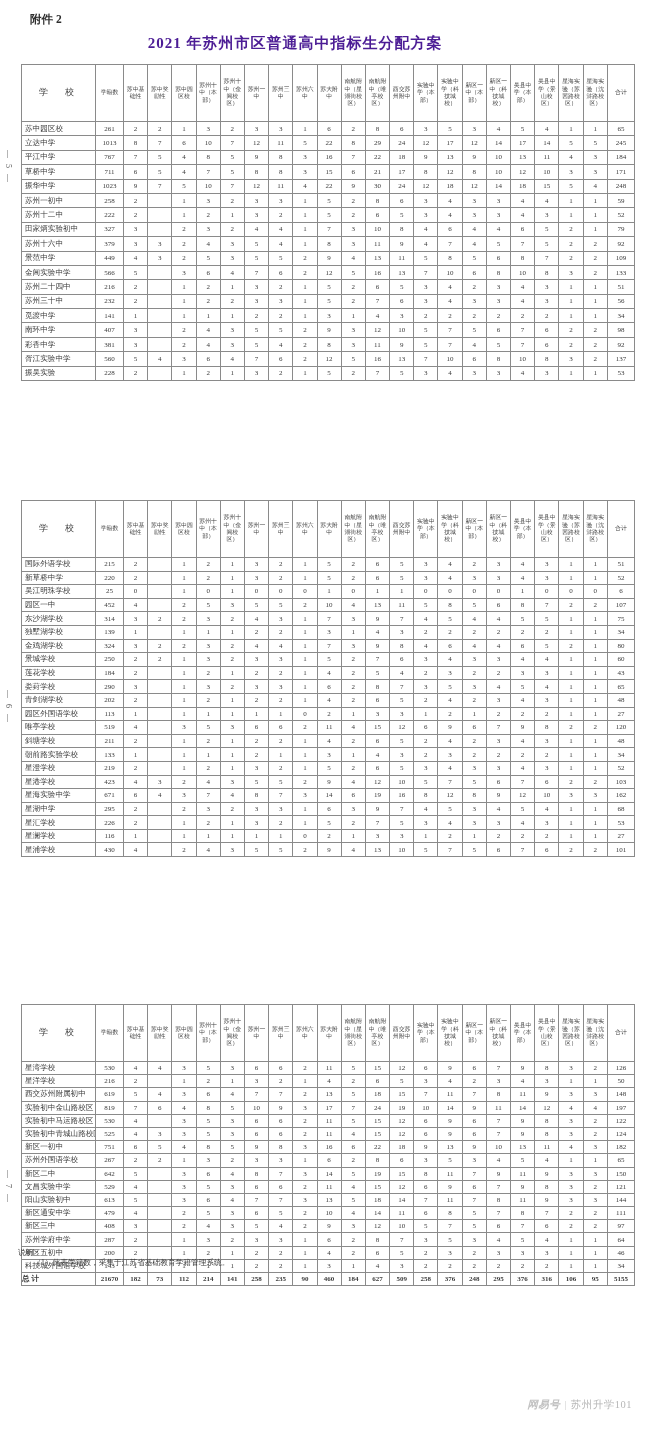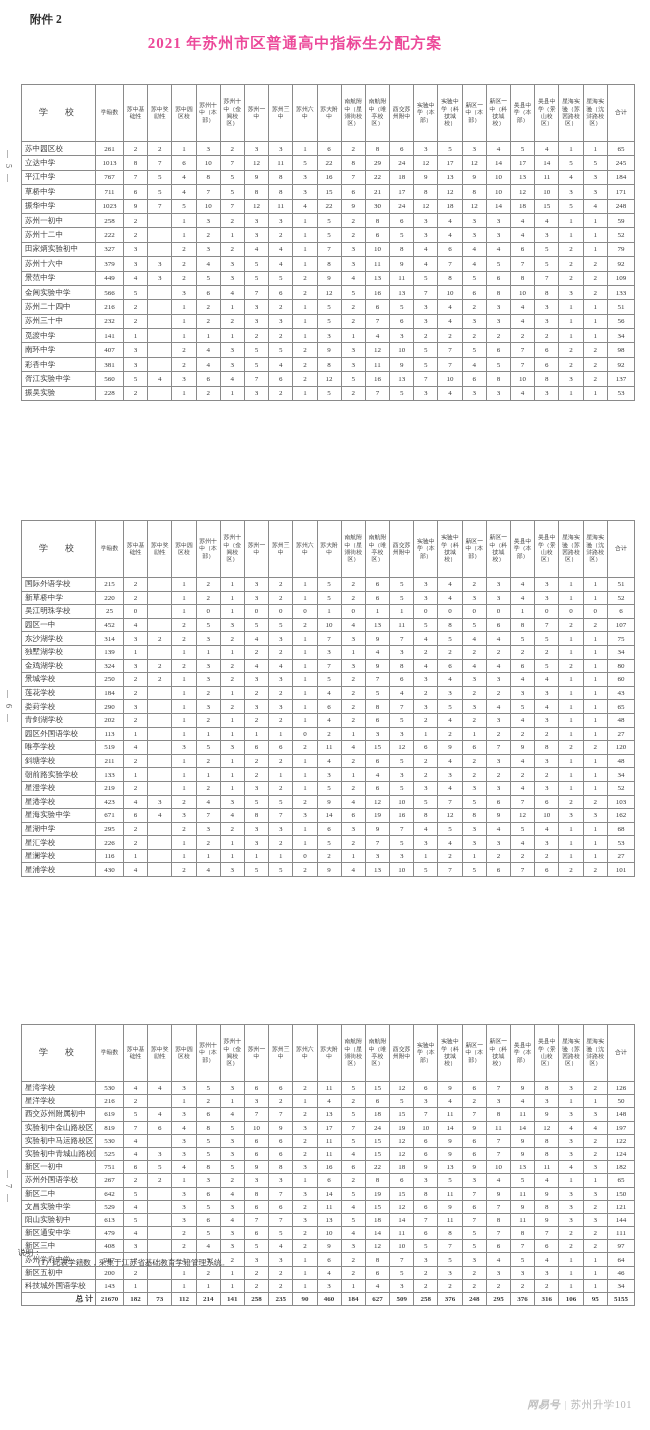"2021 年苏州市区普通高中指标生分配方案" .doc-title { color: #ec4899 -> #4c1d95 }
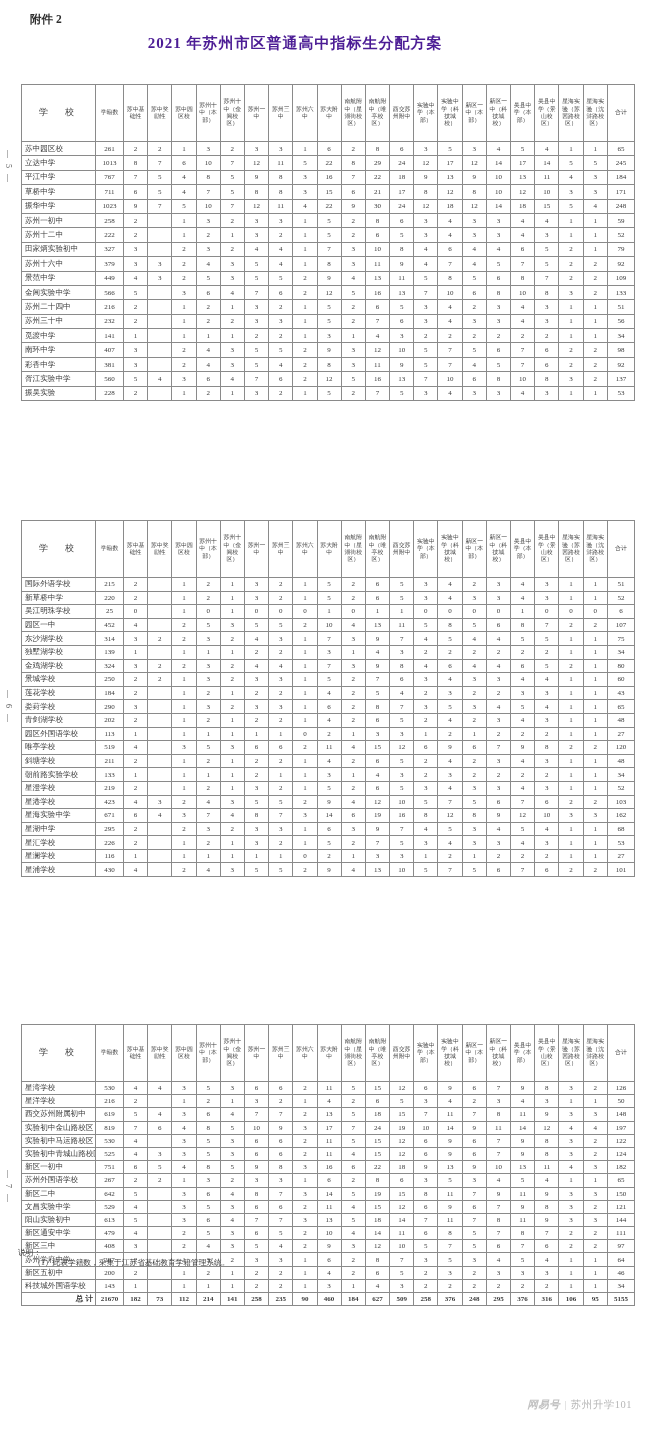"学 校" .tblwrap { margin-top: 20px -> none }
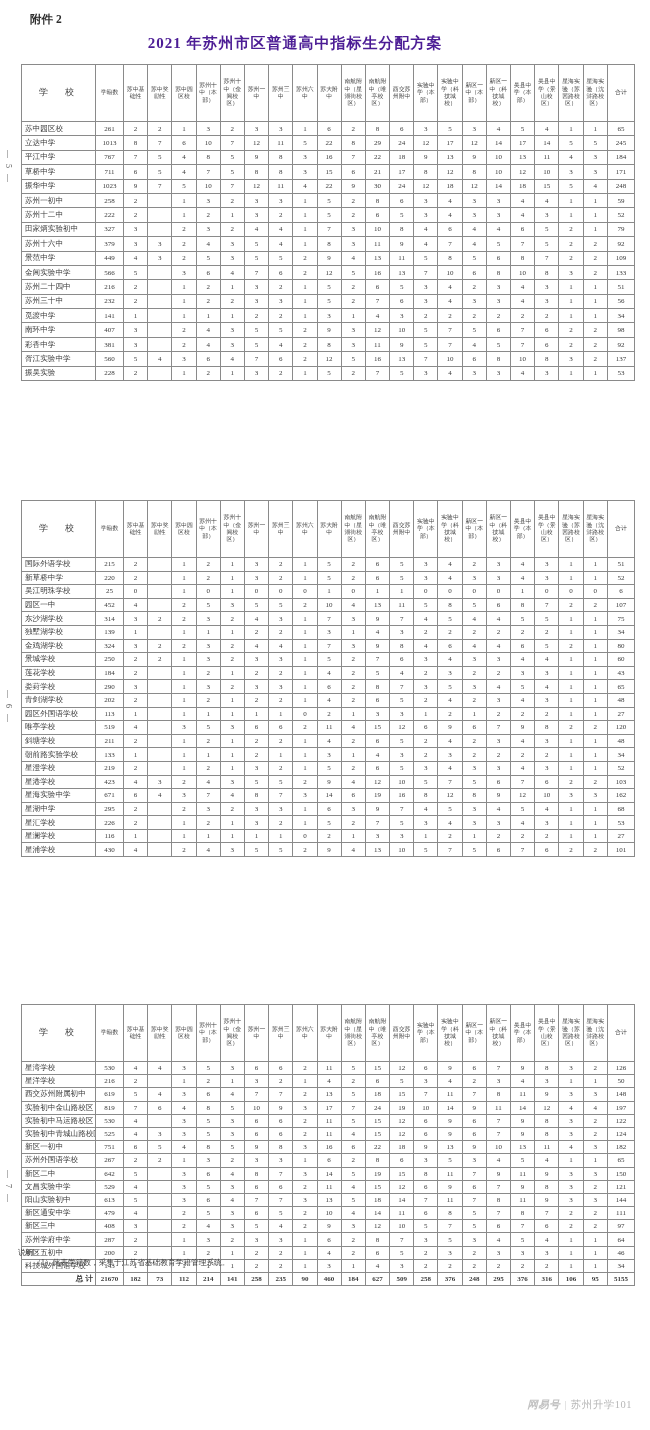"总计" .total-row td:first-child { text-align: right -> left }
